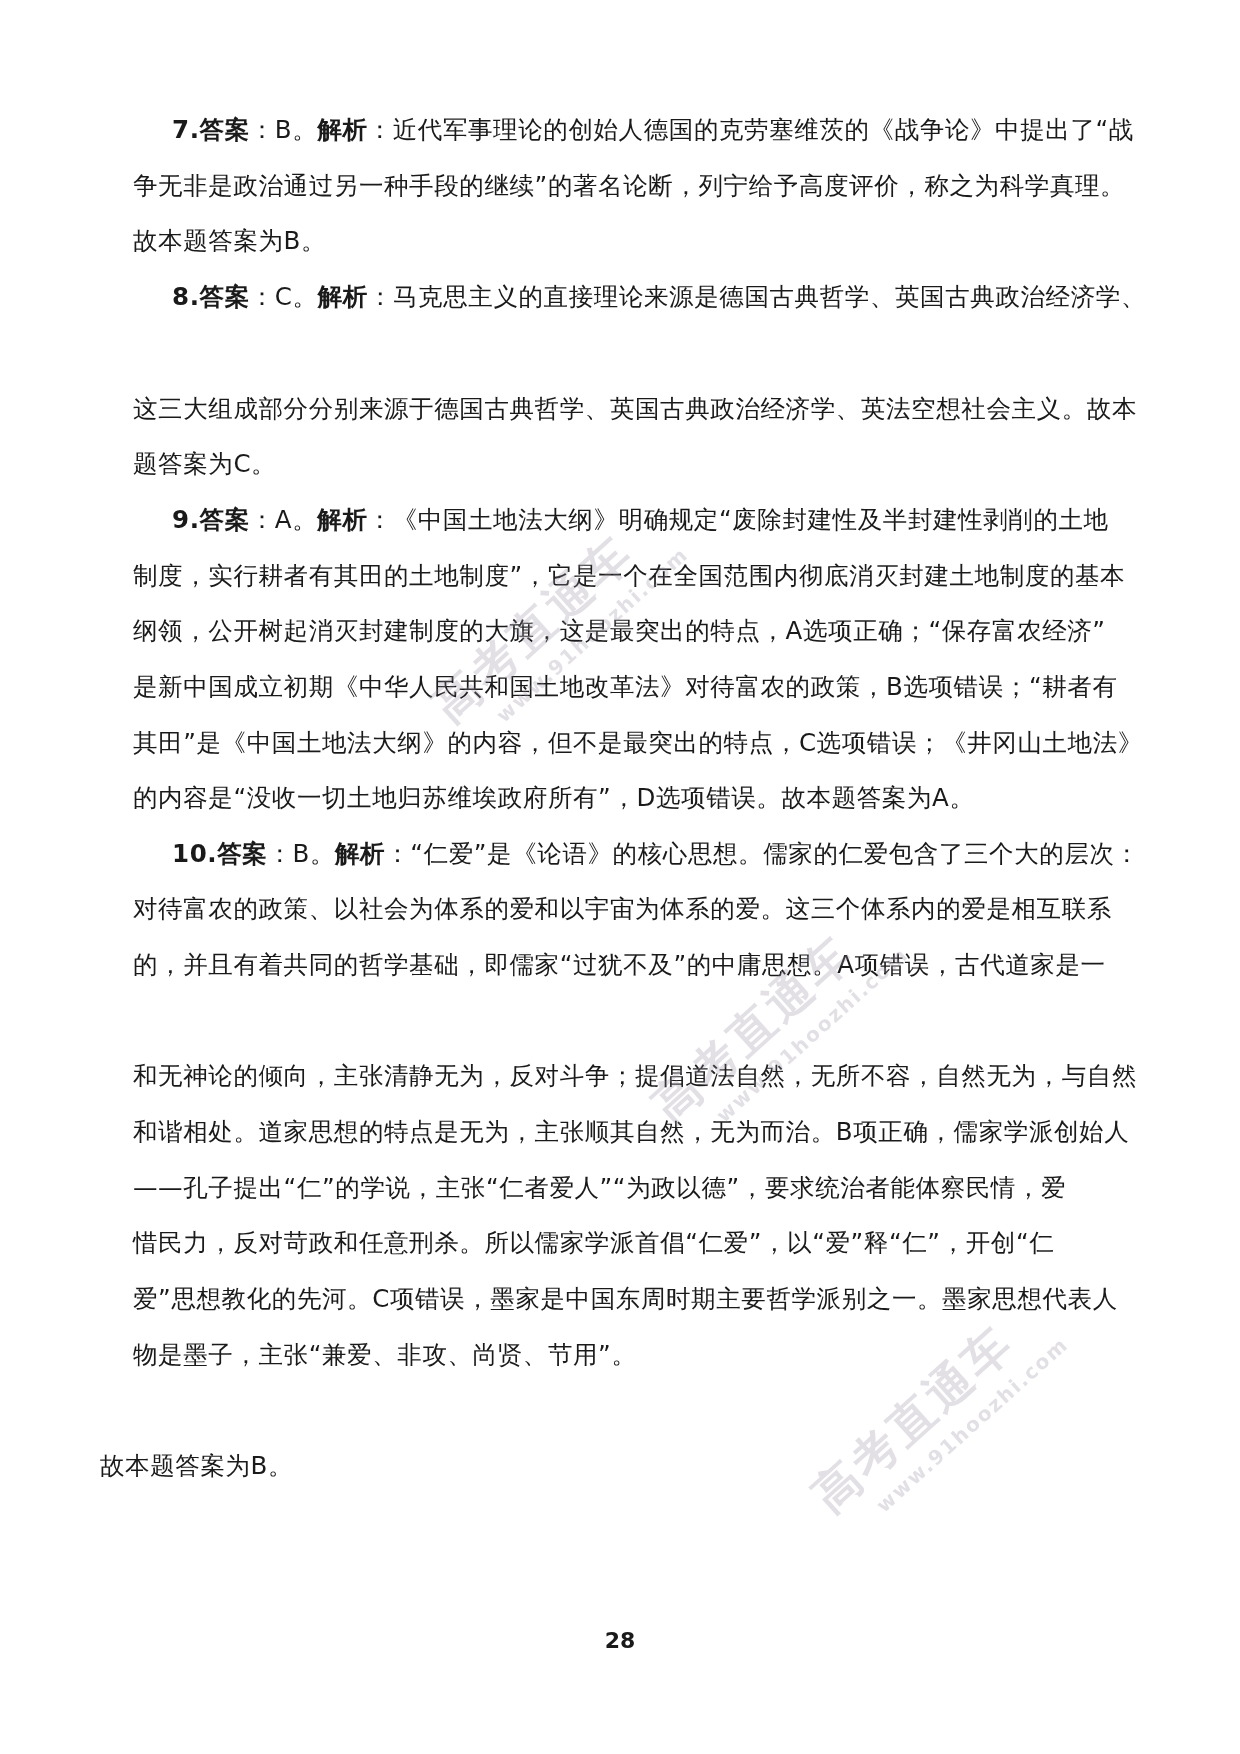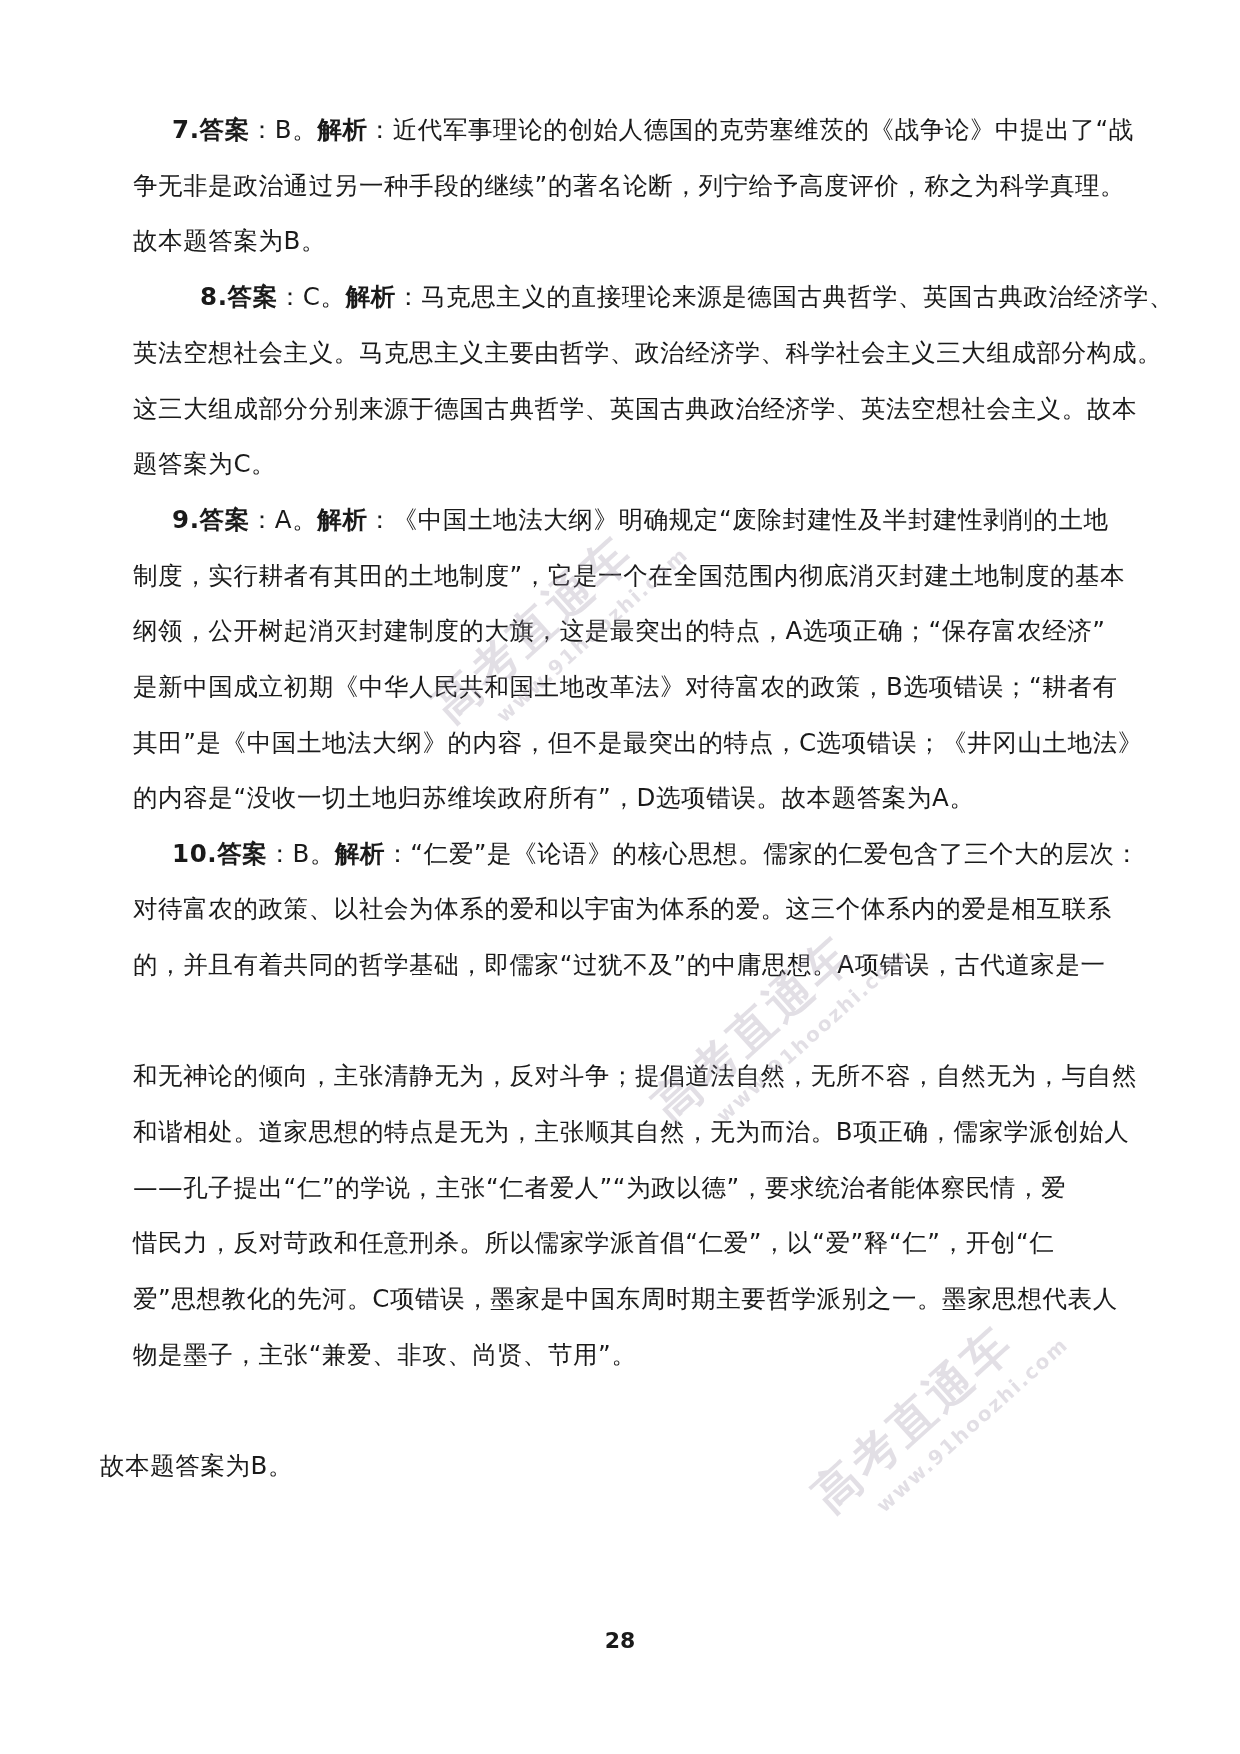"8.答案：C。解析：马克思主义的直接理论来源是德国古典哲学、英国古典政治经济学、" div.line { margin-left: 28px -> none }
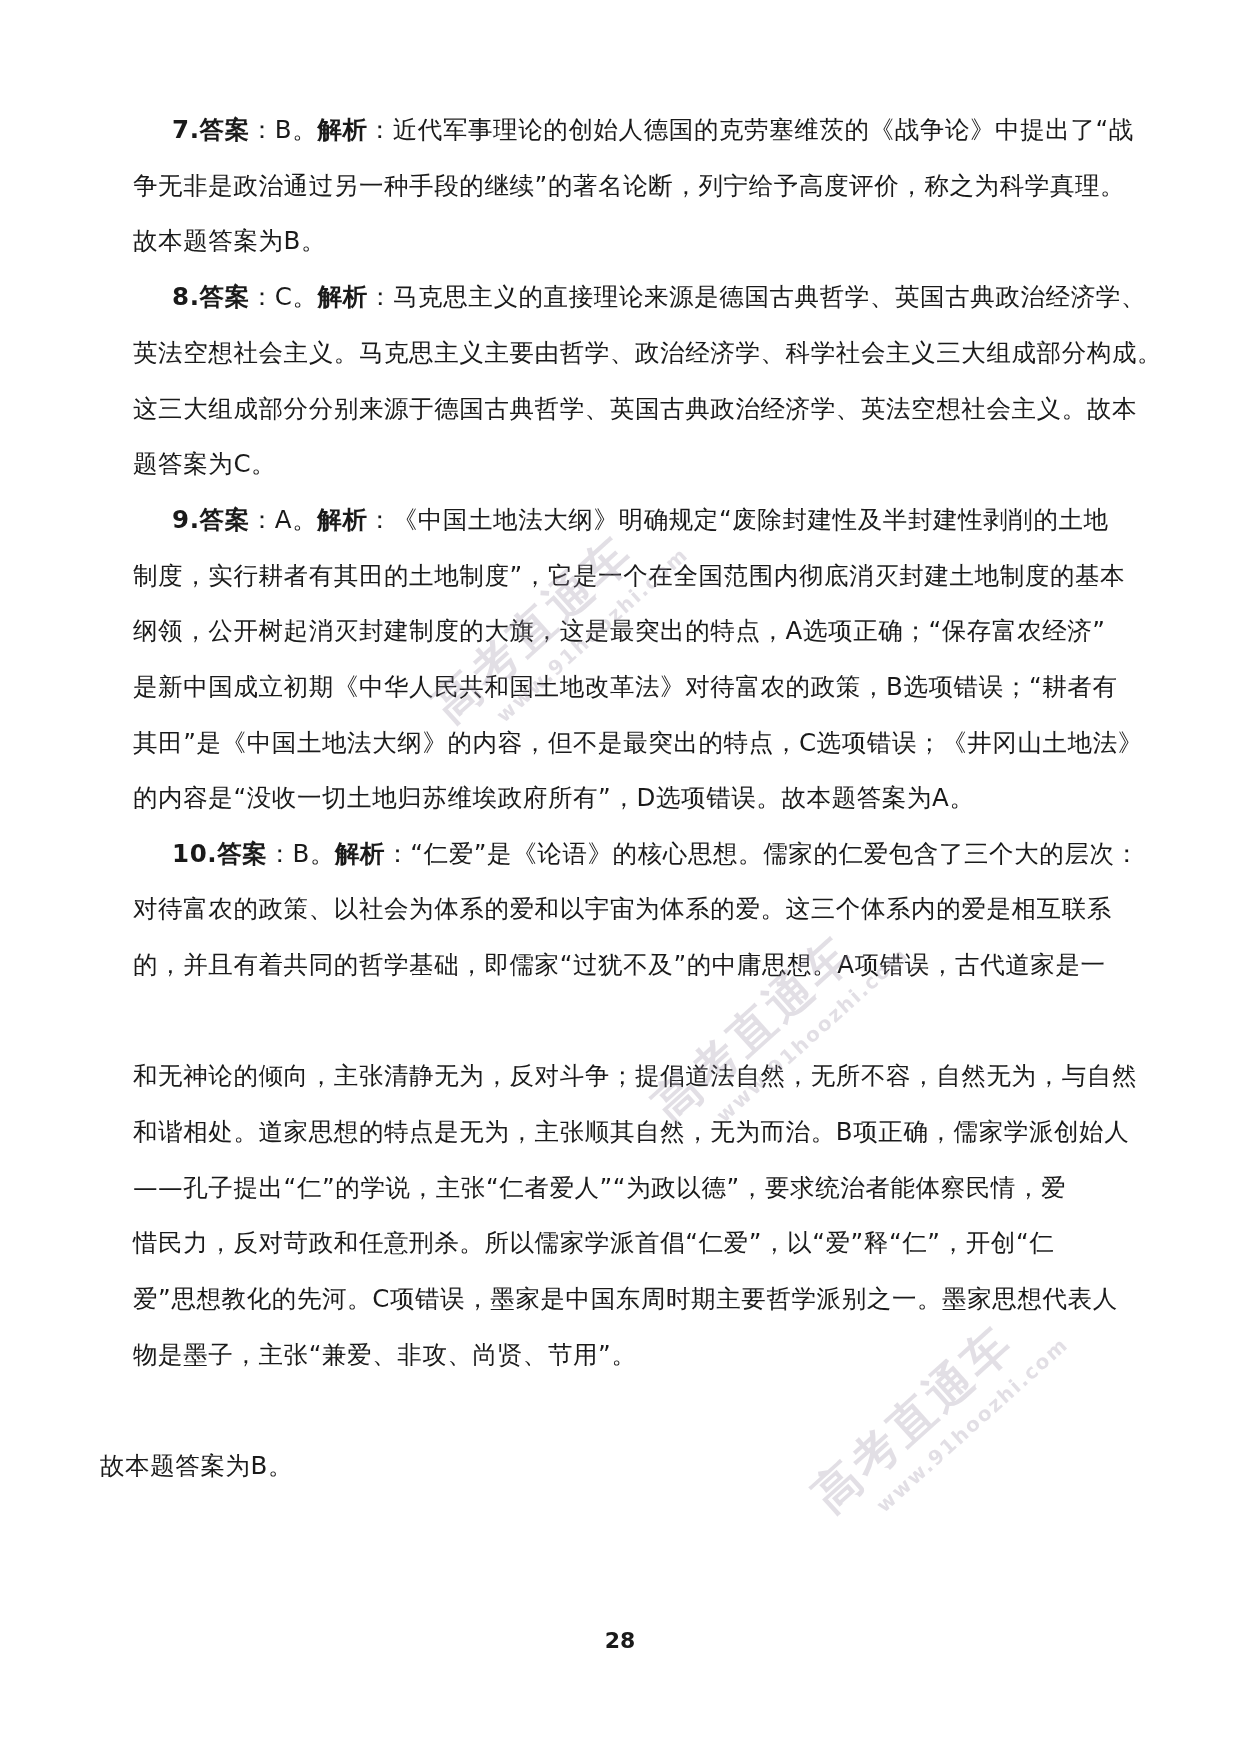"英法空想社会主义。马克思主义主要由哲学、政治经济学、科学社会主义三大组成部分构成" div.line { html: <div>英法空想社会主义。马克思主义主要由哲学、政治经济学、科学社会主义三大组成部分构成。</div> -> none }
